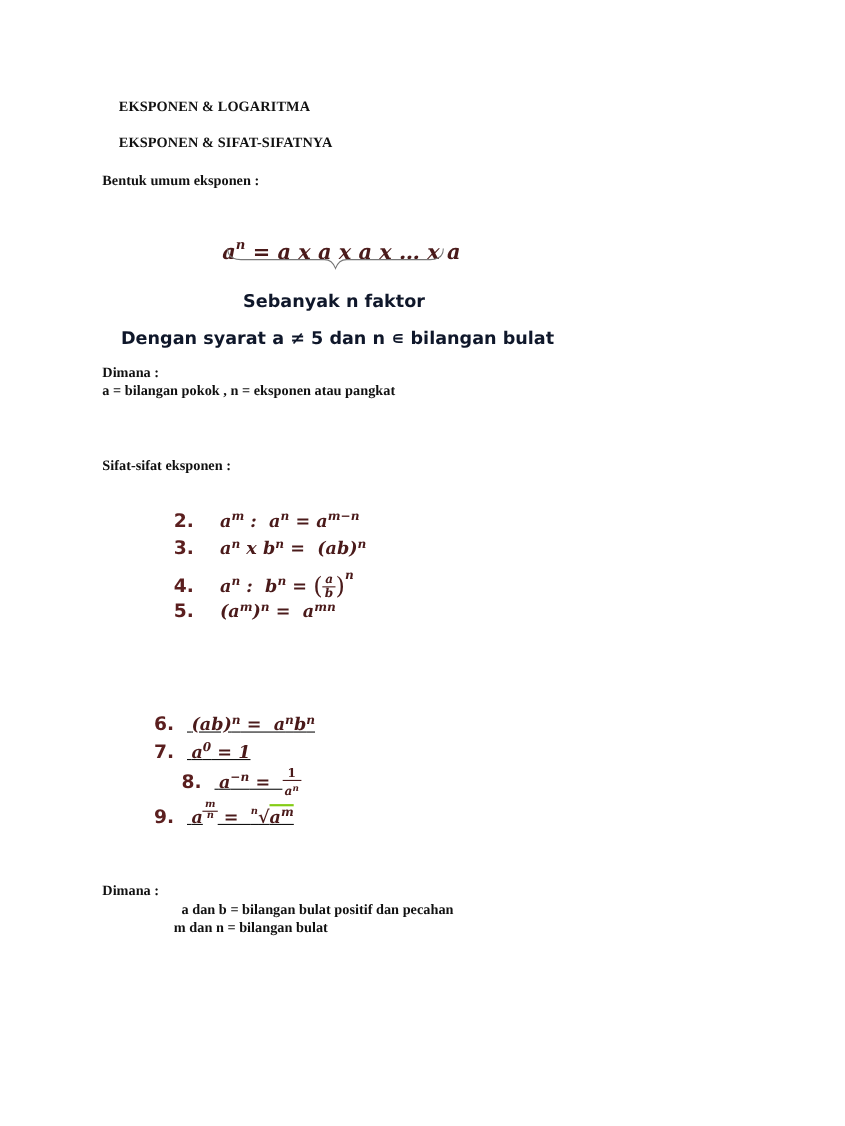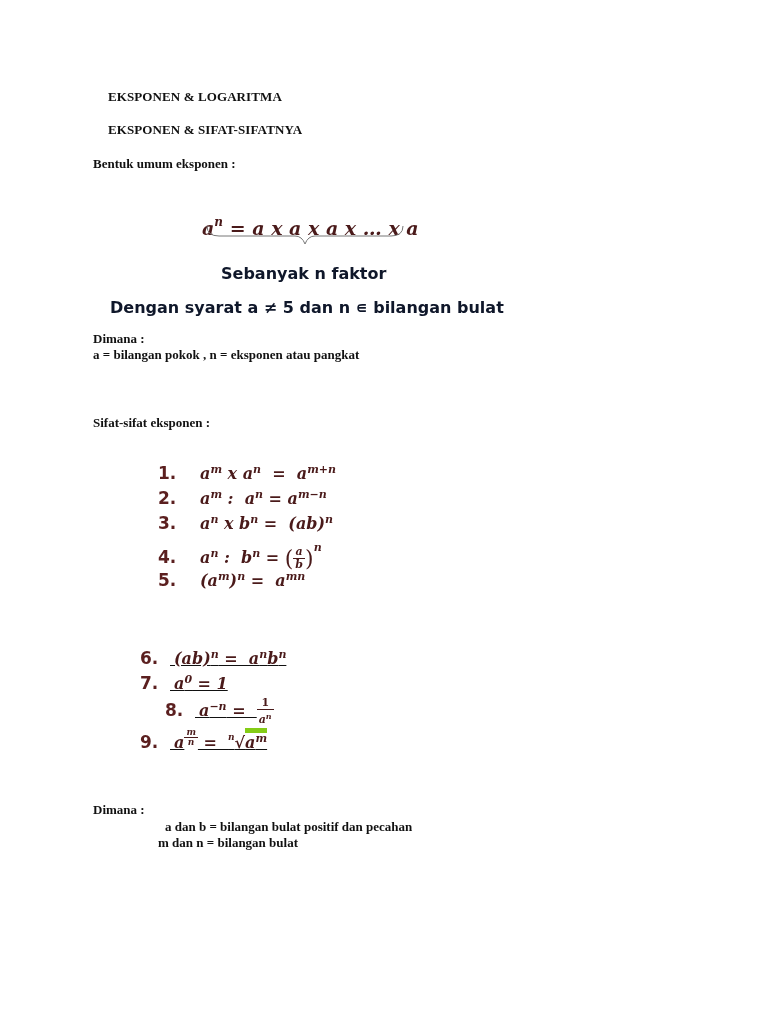"1. am x an =" div.prop { html: <div> <span>1.</span> <span>a<sup>m</sup> x a<sup>n</sup> &nbsp;= &nbsp;a<sup>m+n</sup></span> </div> -> none }
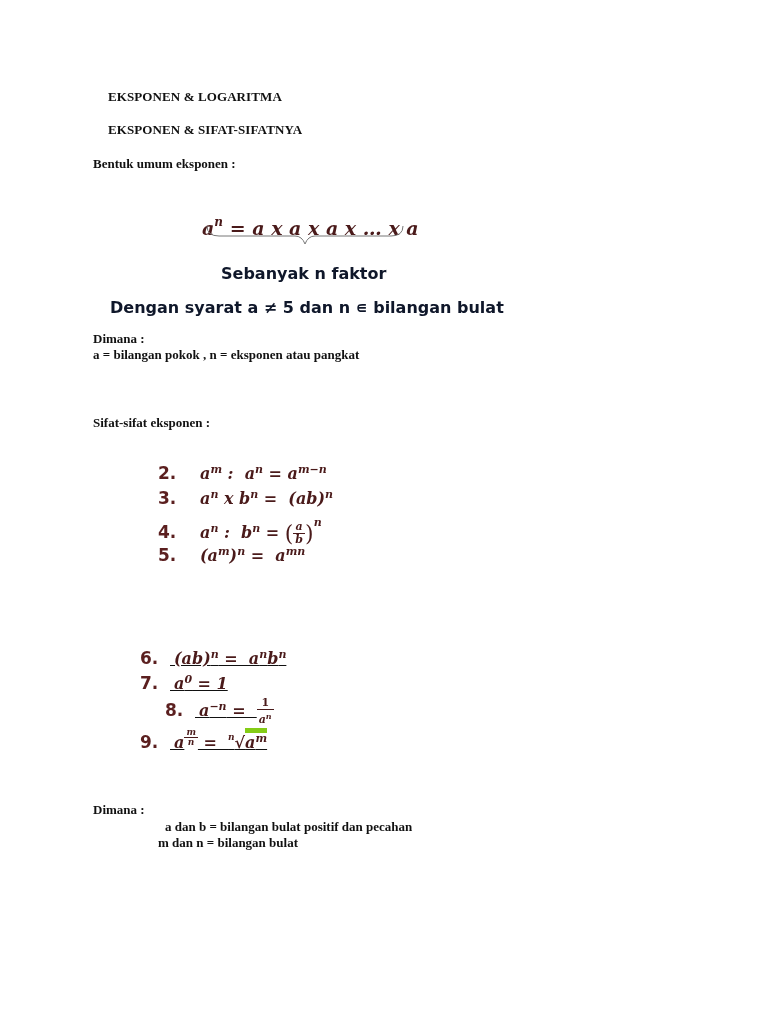"am" span { border-top: 5px solid #84cc16 -> 2px solid #84cc16 }
